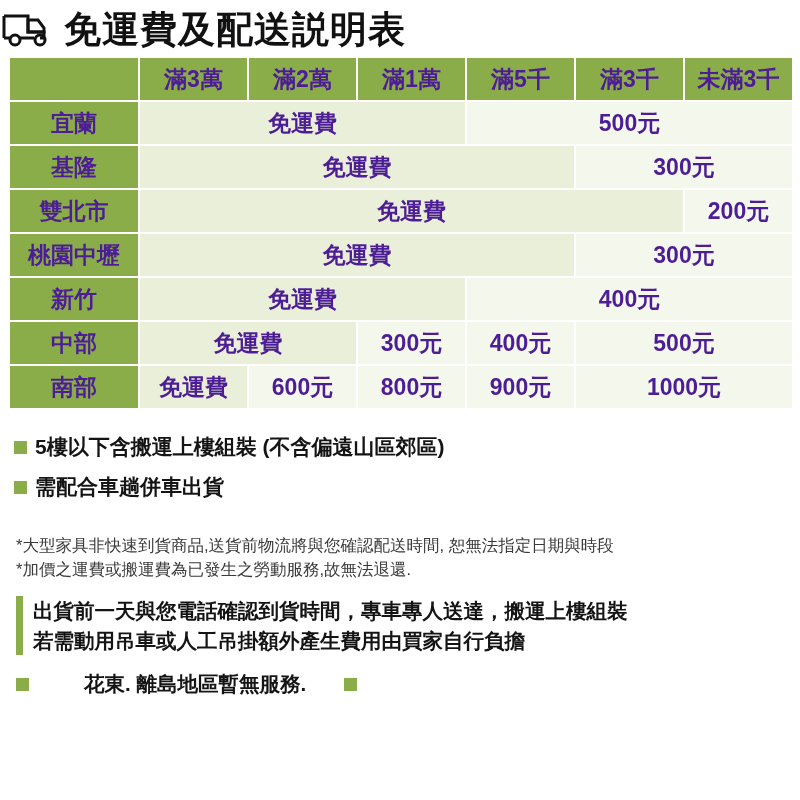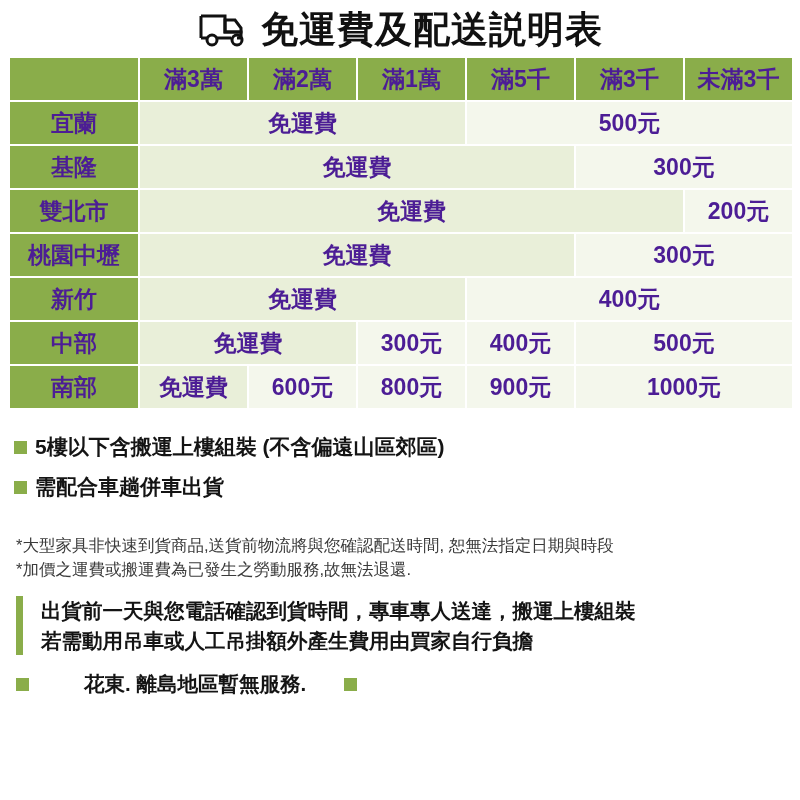"免運費及配送説明表" .title-bar { justify-content: center -> none }
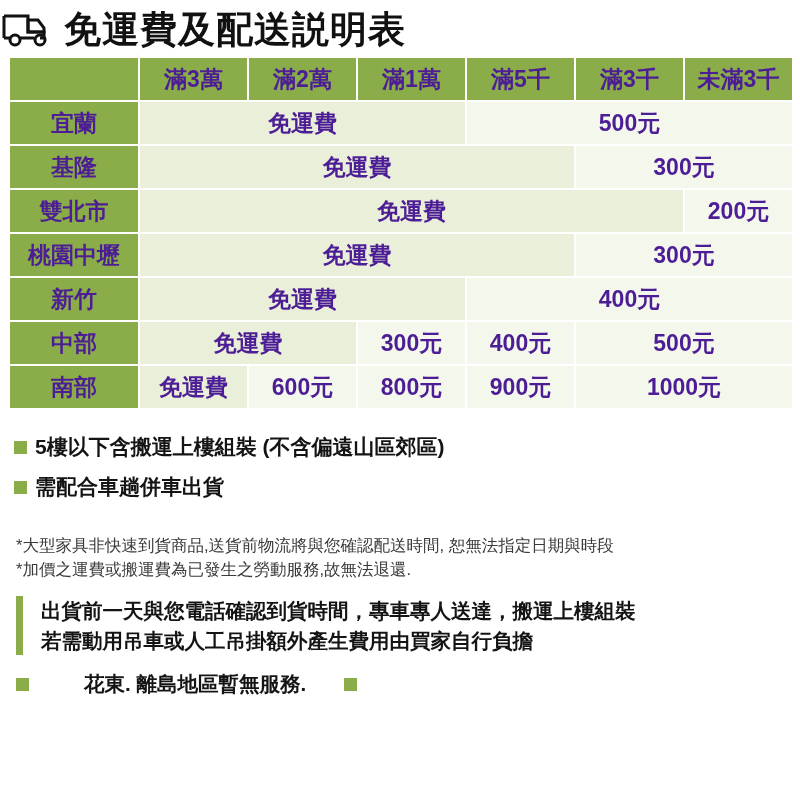"出貨前一天與您電話確認到貨時間，專車專人送達，搬運上樓組裝" .barblock { gap: 18px -> 10px }
